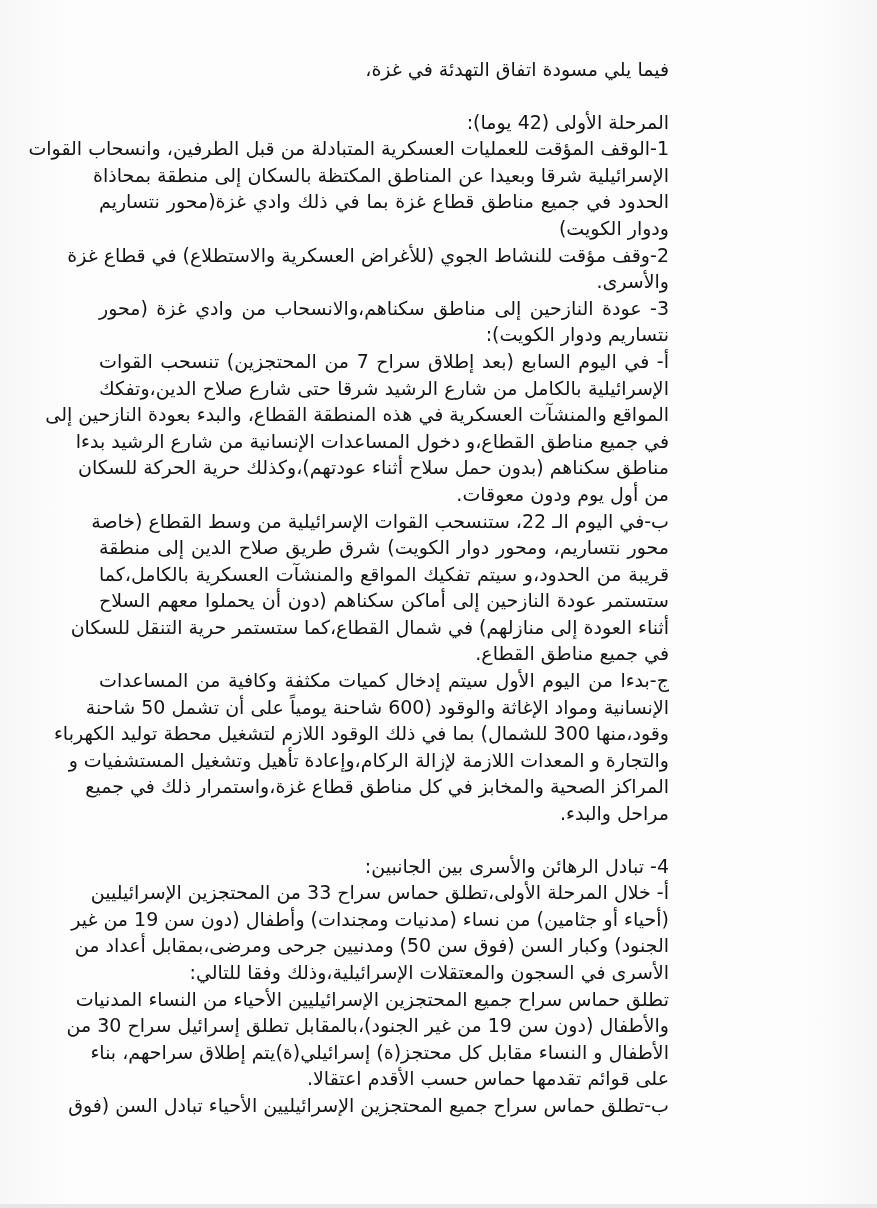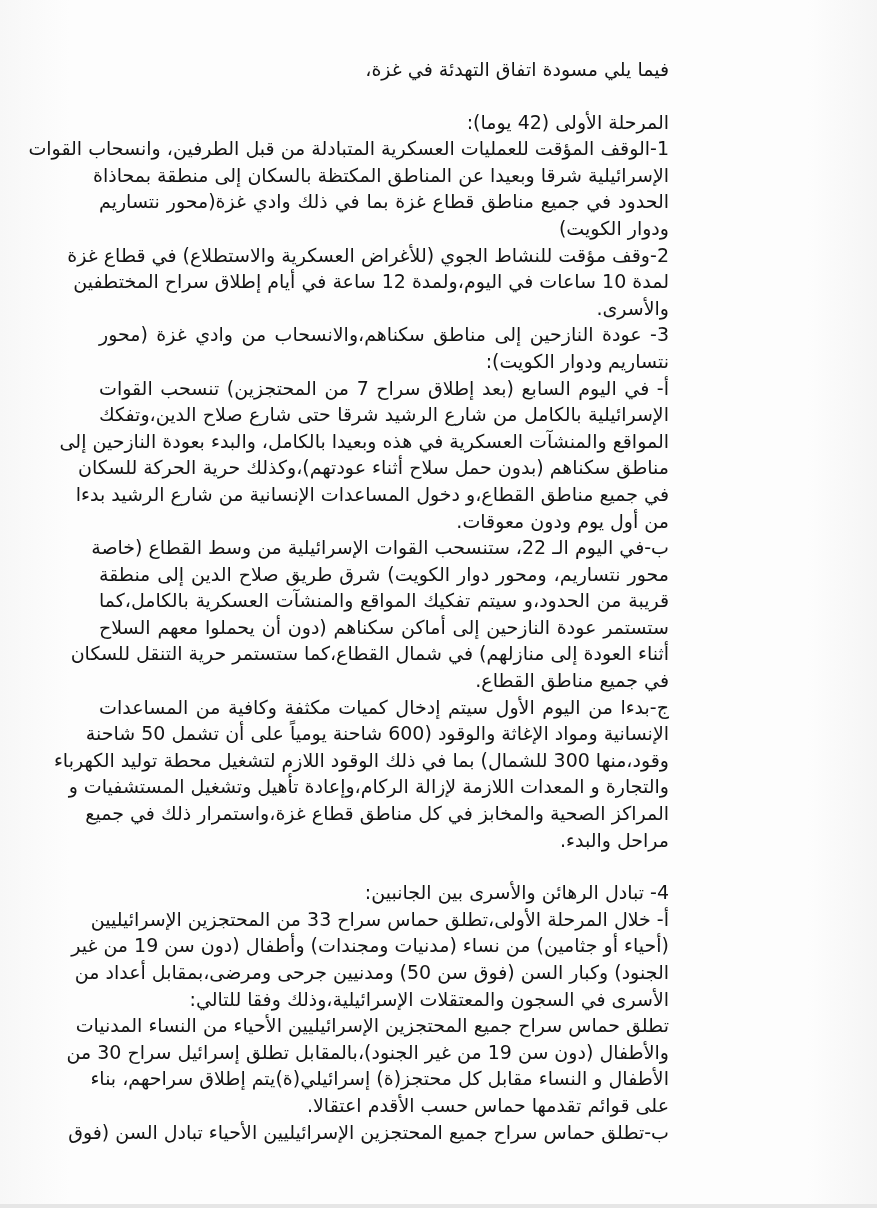"لمدة 10 ساعات في اليوم،ولمدة" span.line { html: <span>لمدة 10 ساعات في اليوم،ولمدة 12 ساعة في أيام إطلاق سراح المختطفين</span> -> none }
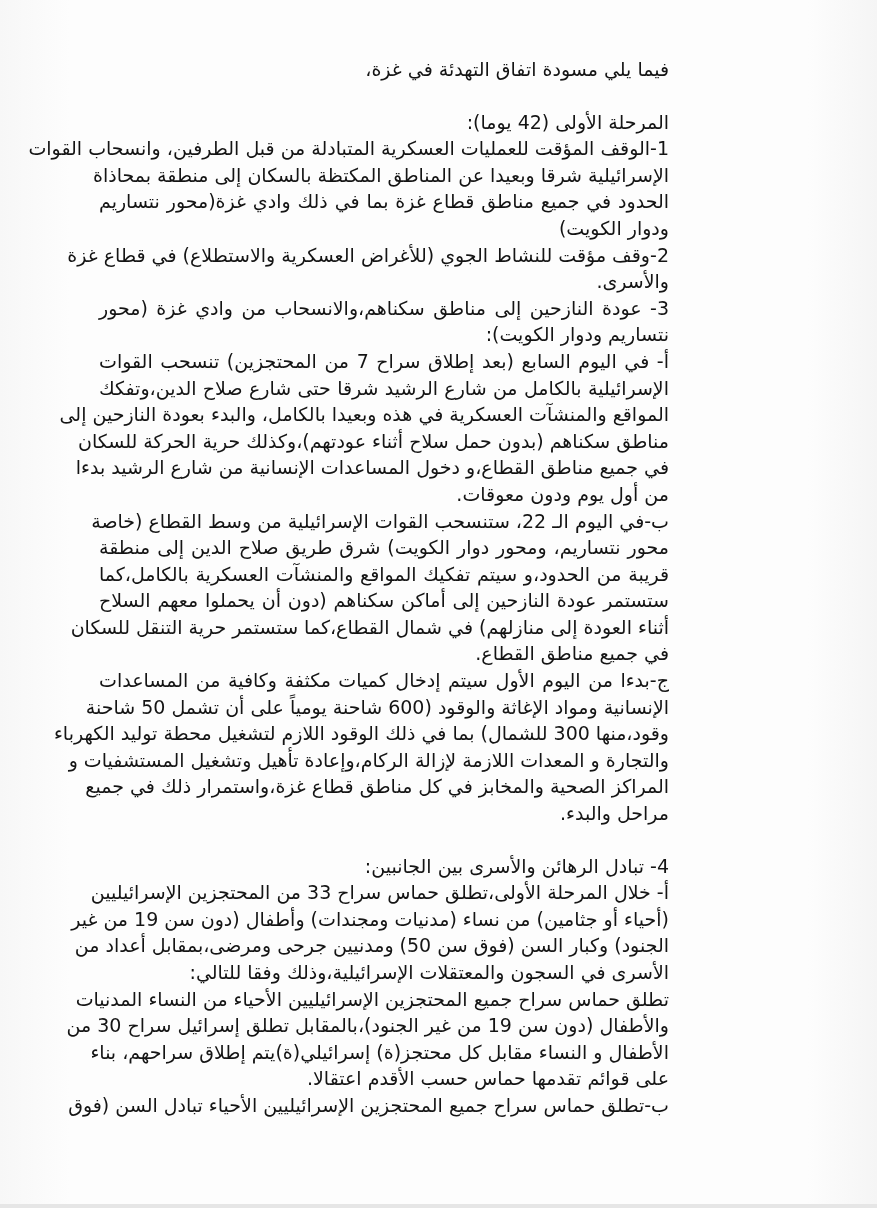"المواقع والمنشآت العسكرية في هذه" span.line { text: وبعيدا بالكامل -> المنطقة القطاع }
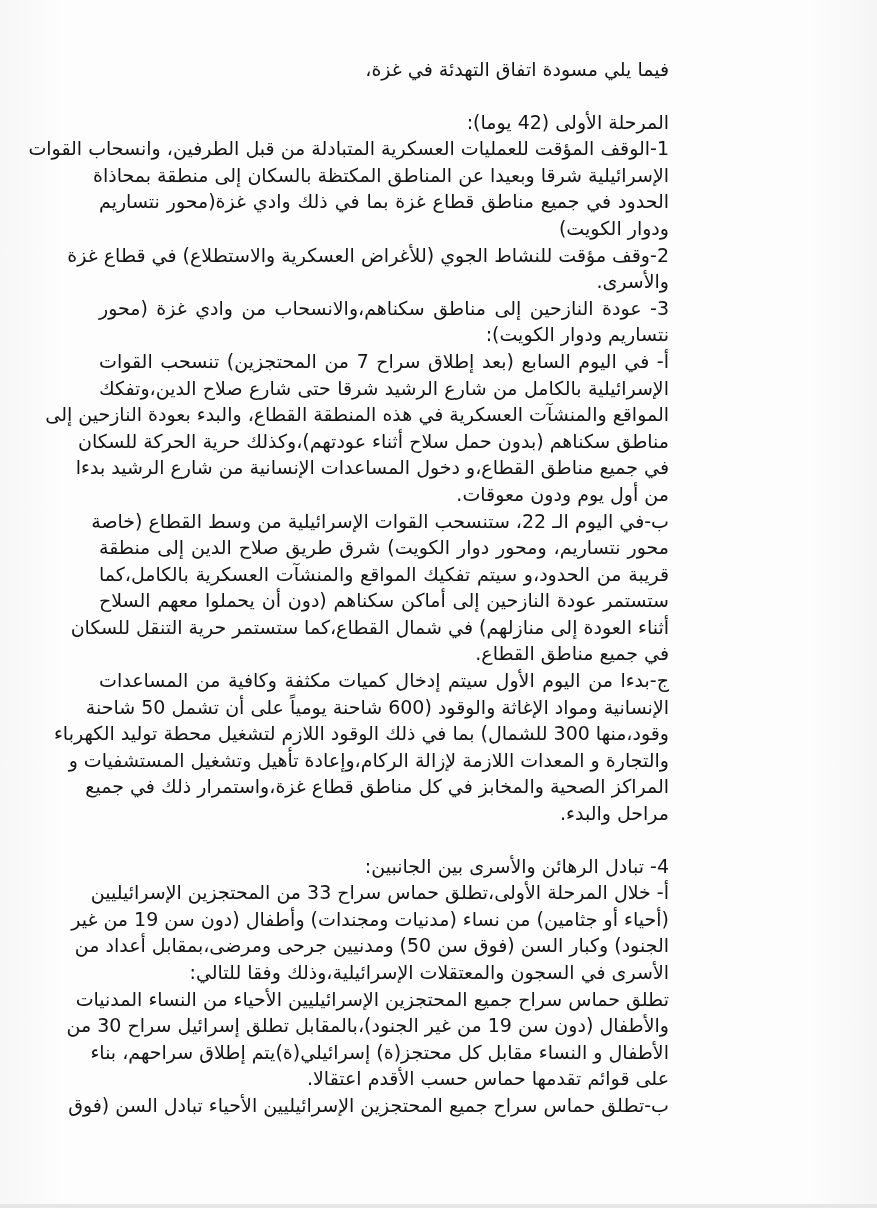"مناطق سكناهم (بدون حمل سلاح" span.line { order: before "في جميع مناطق القطاع،و دخول" -> after "في جميع مناطق القطاع،و دخول" }
